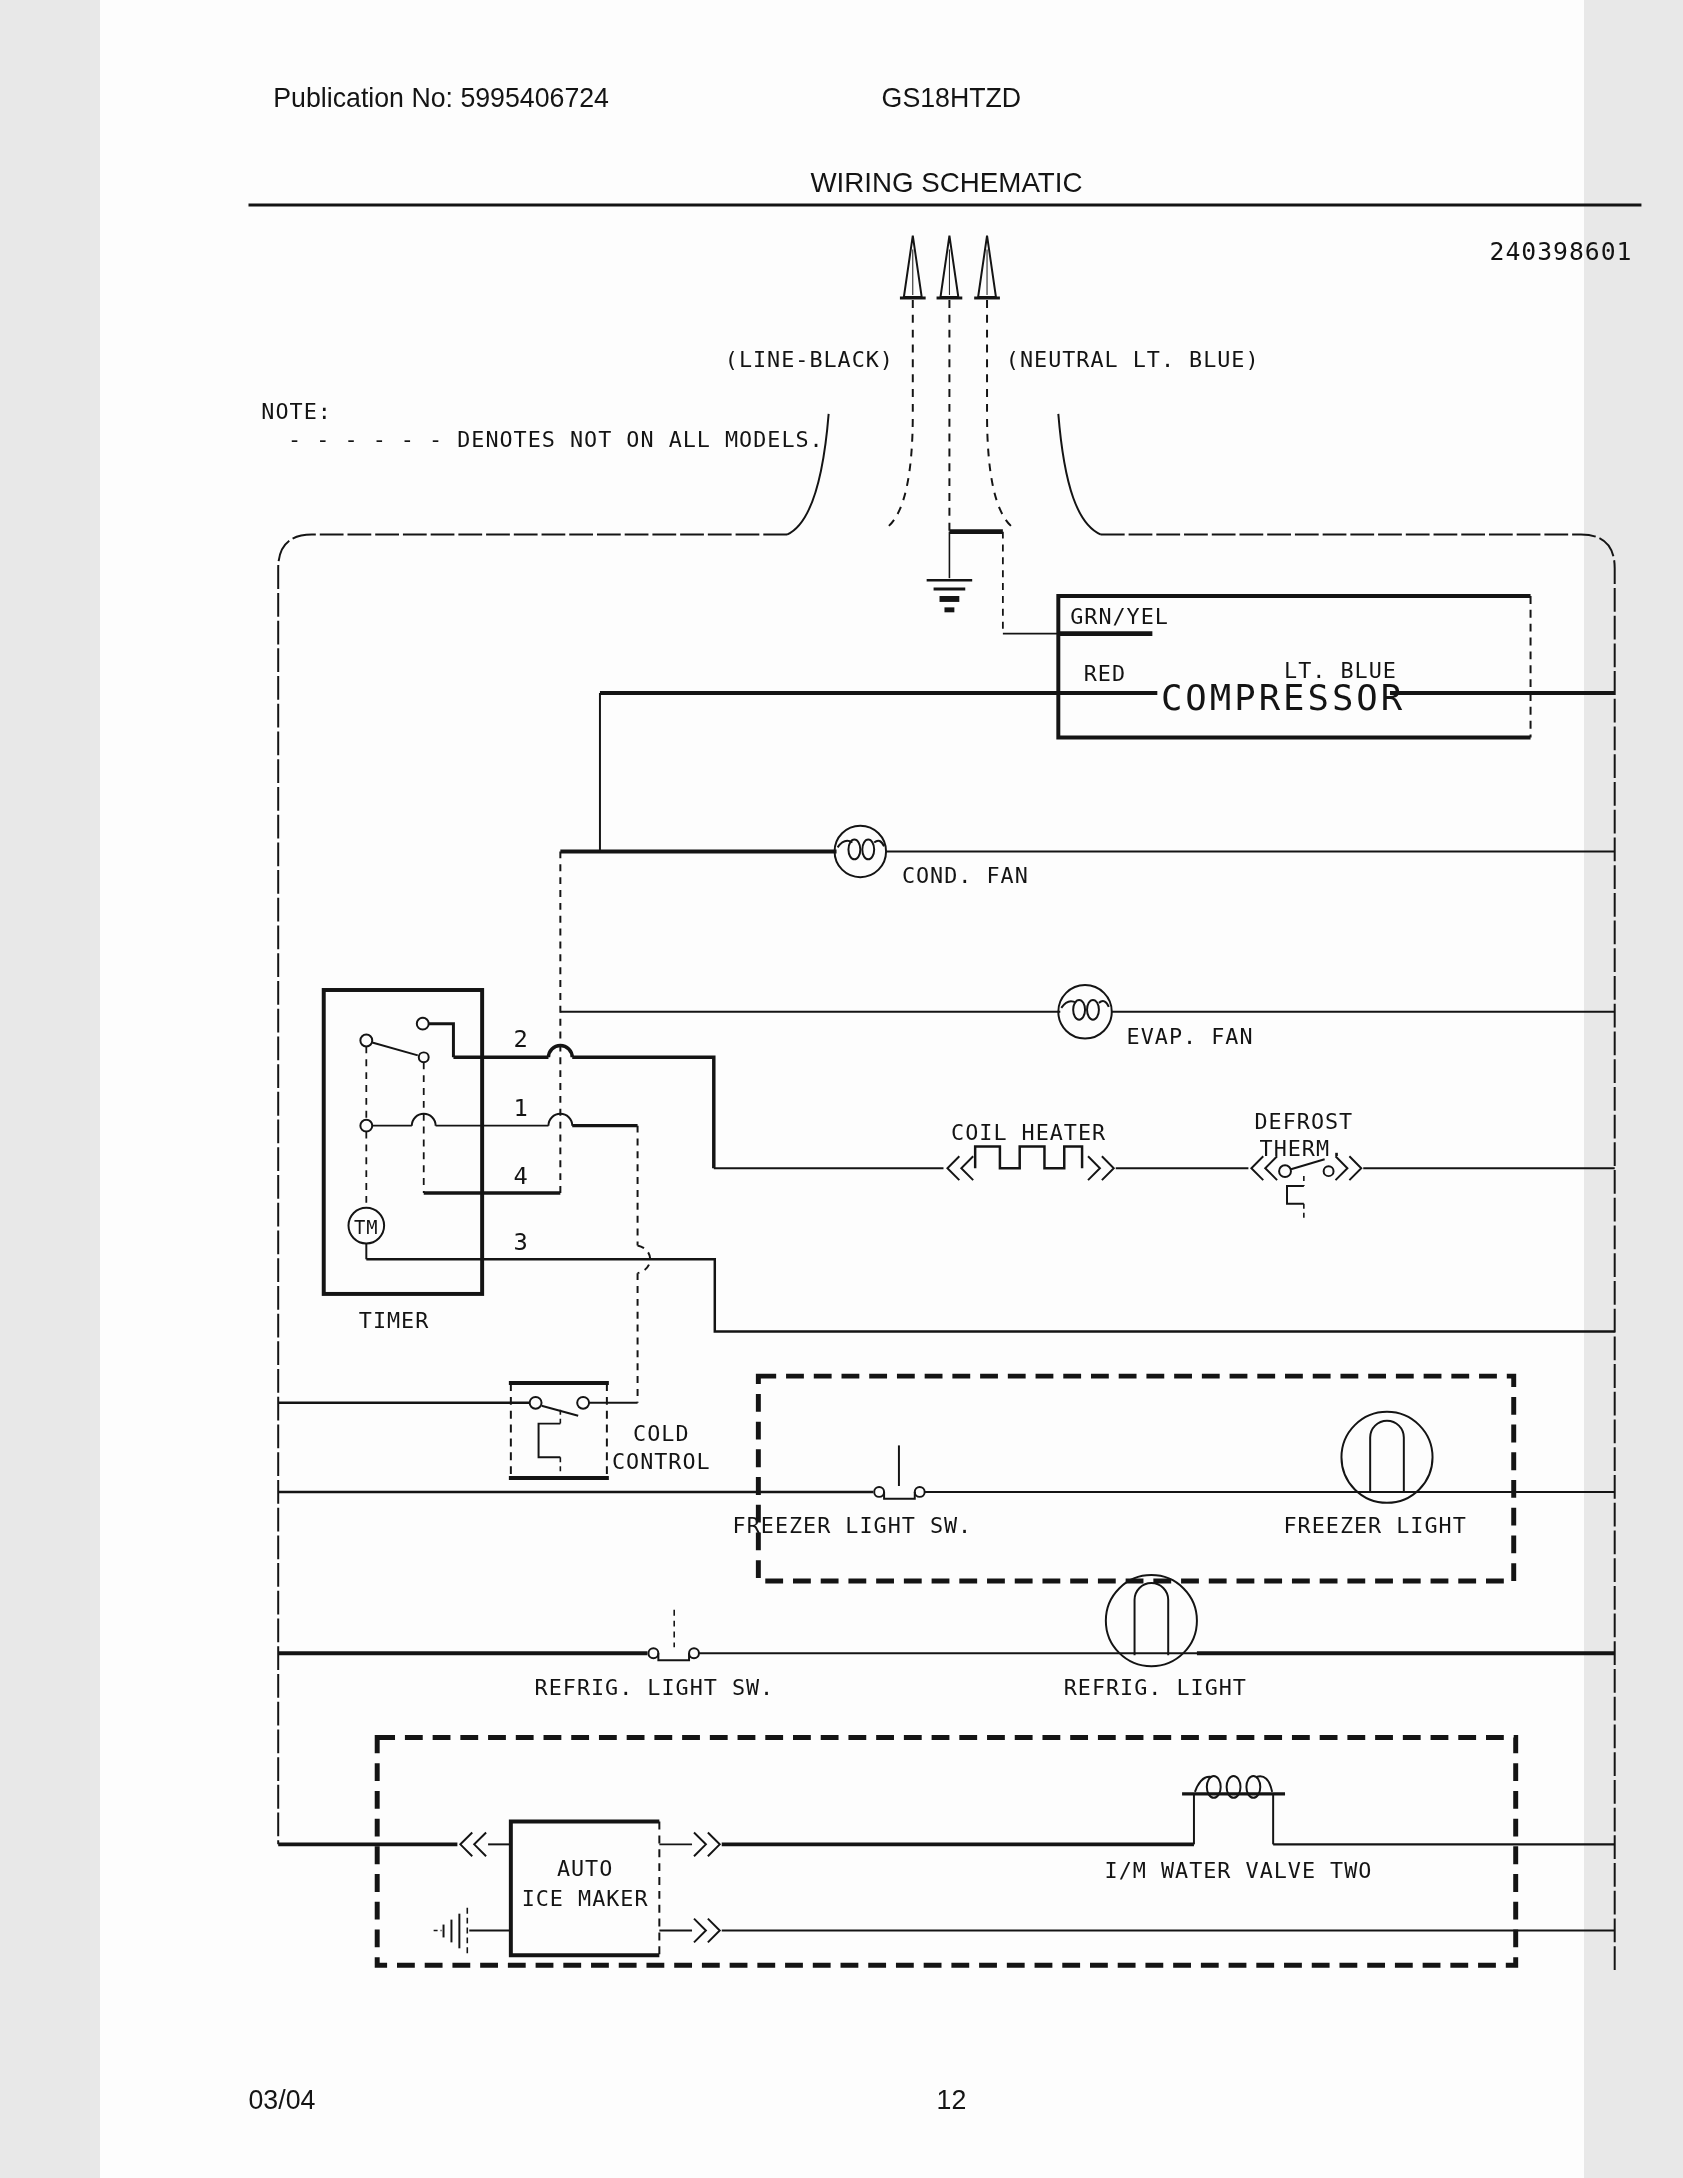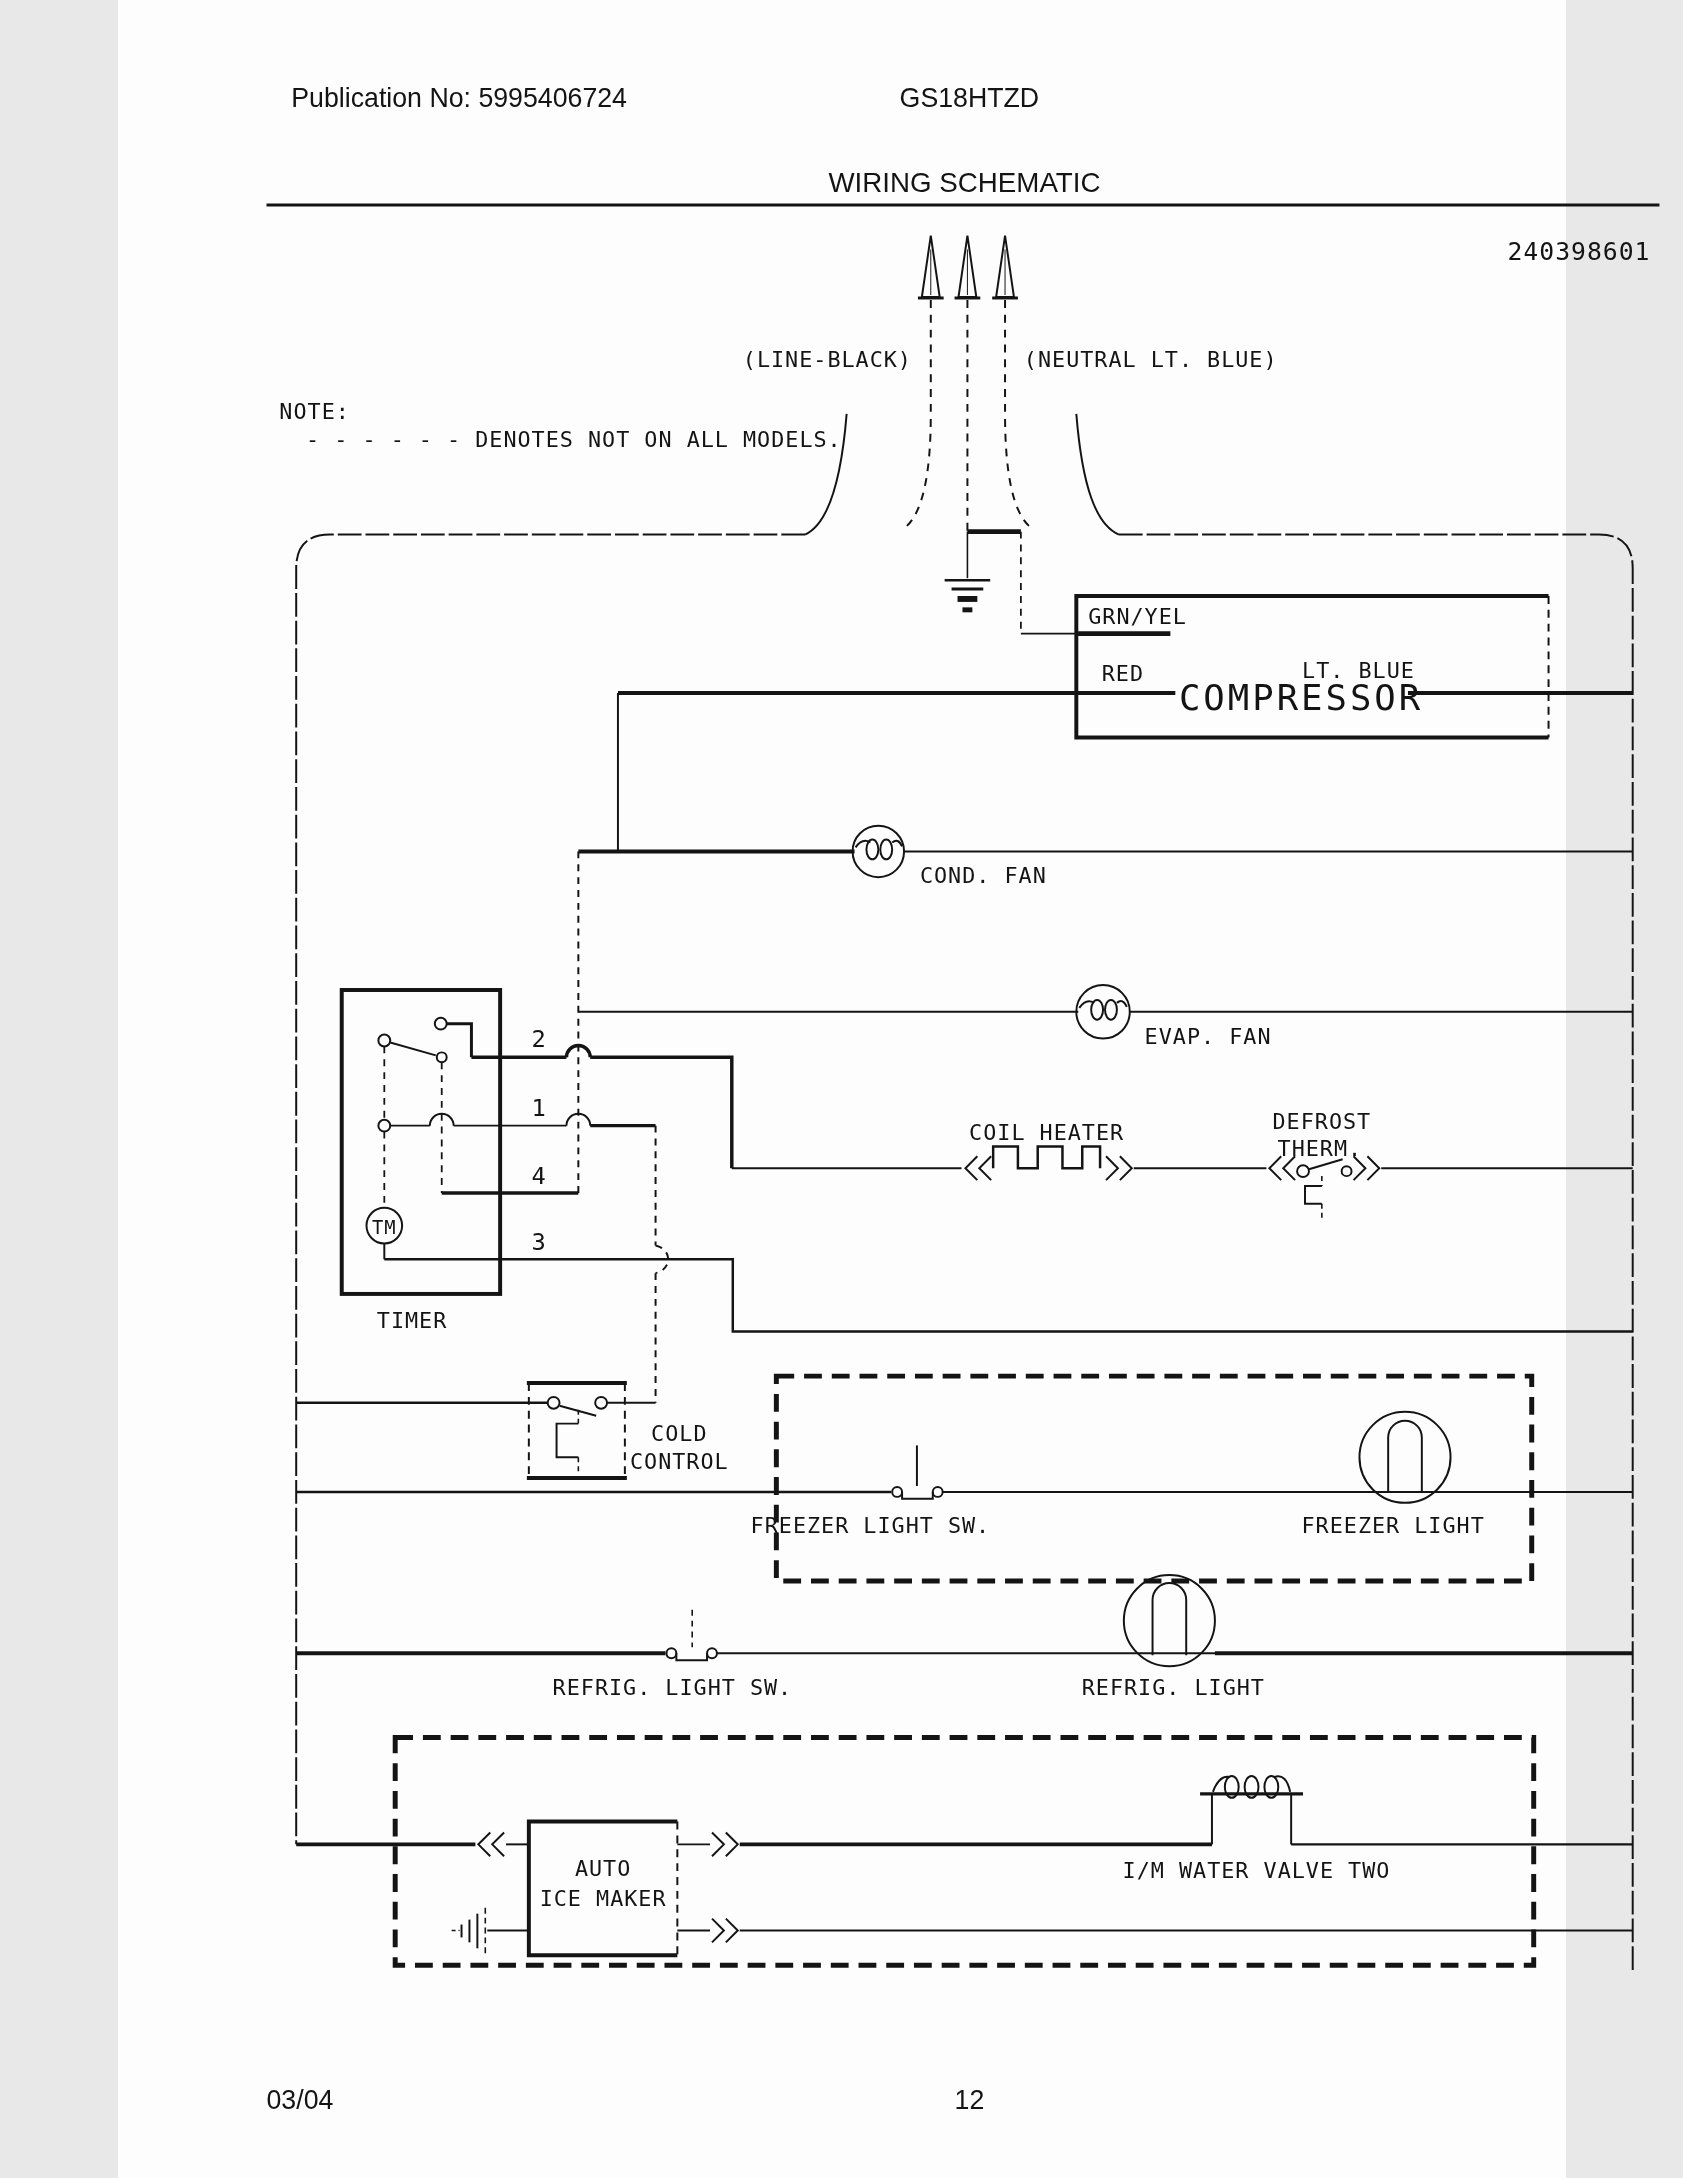"Publication No: 5995406724" .page { padding-left: none -> 36px }
